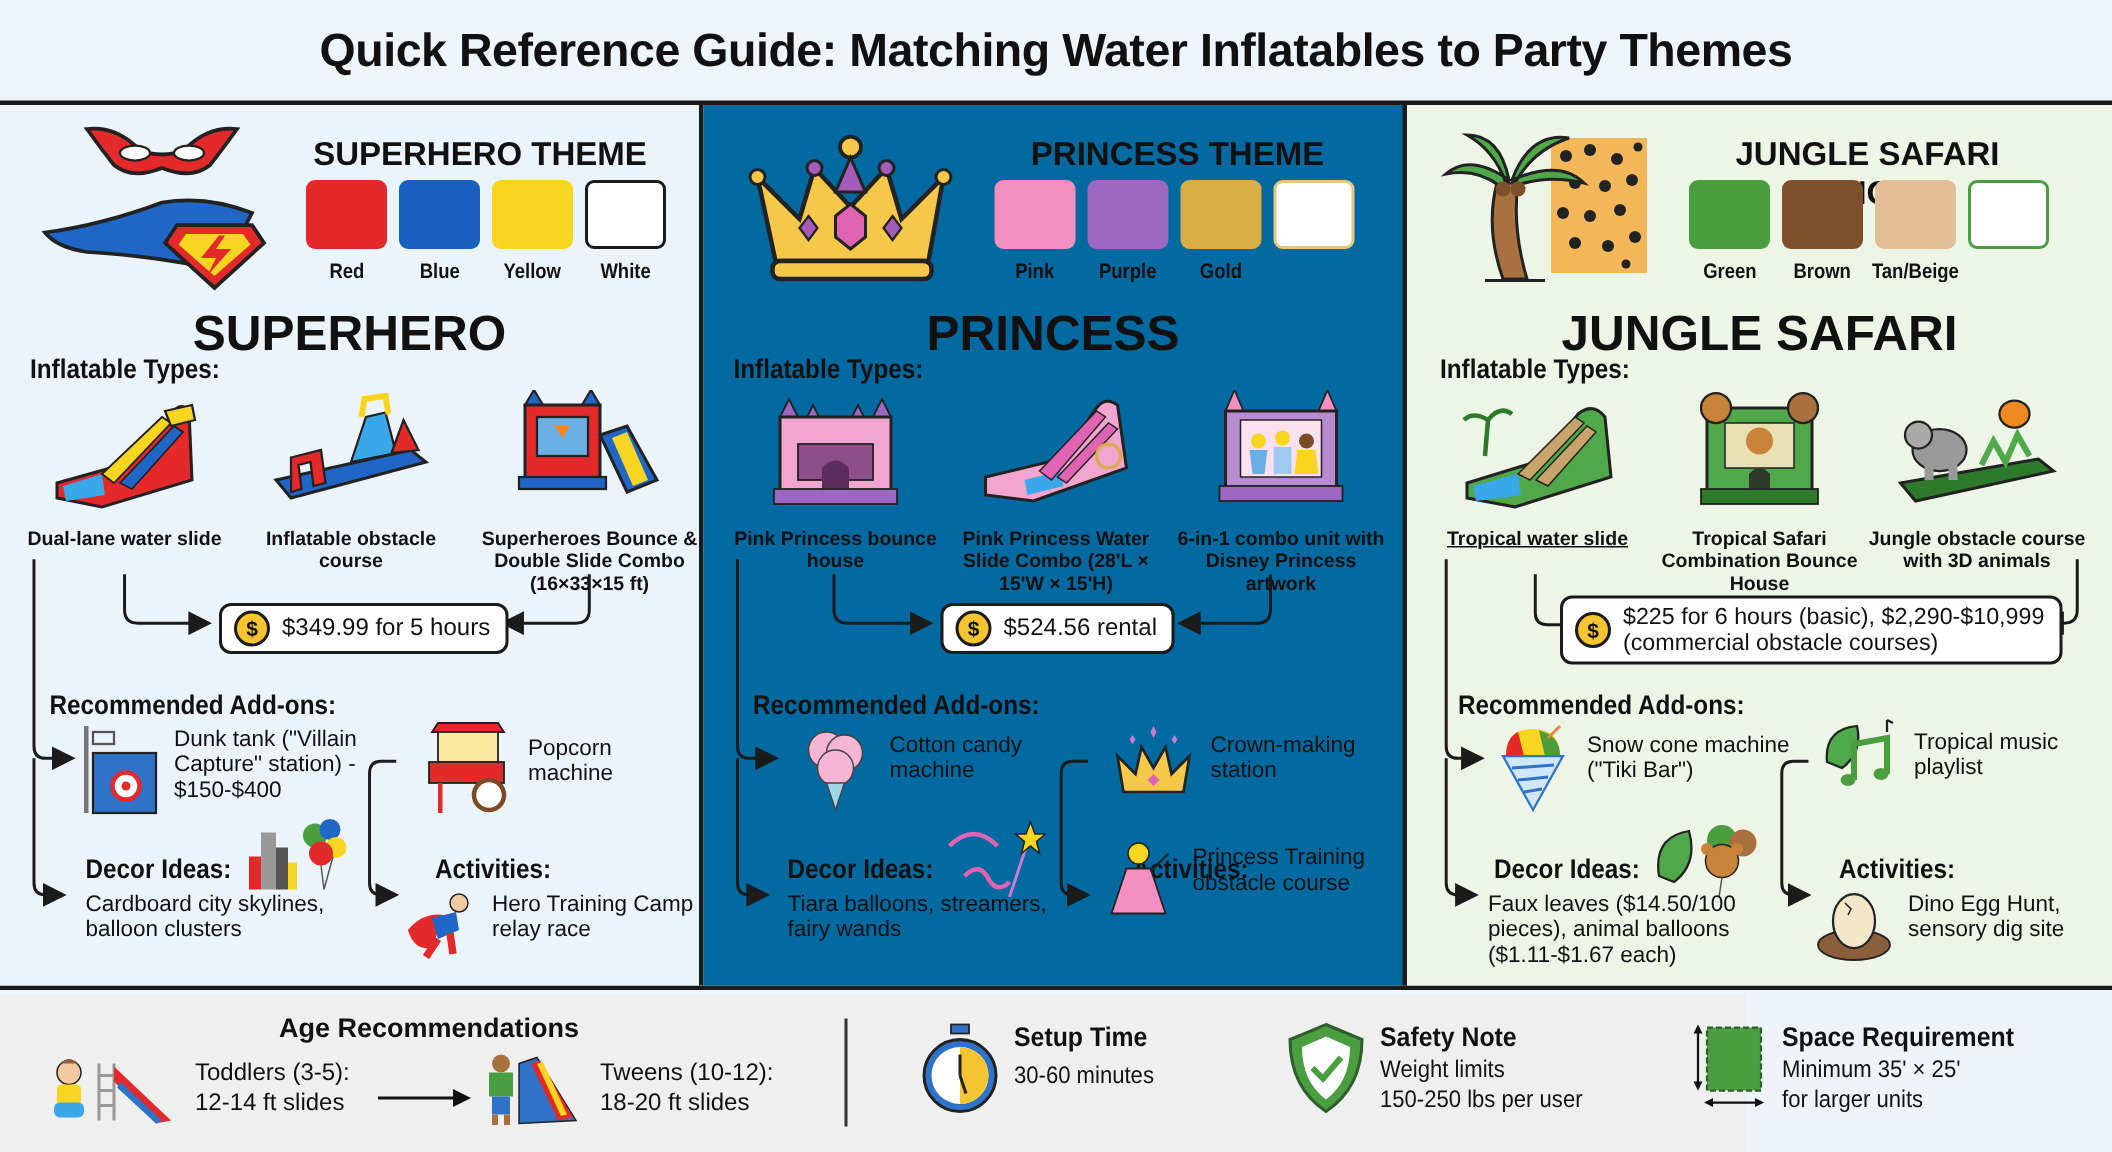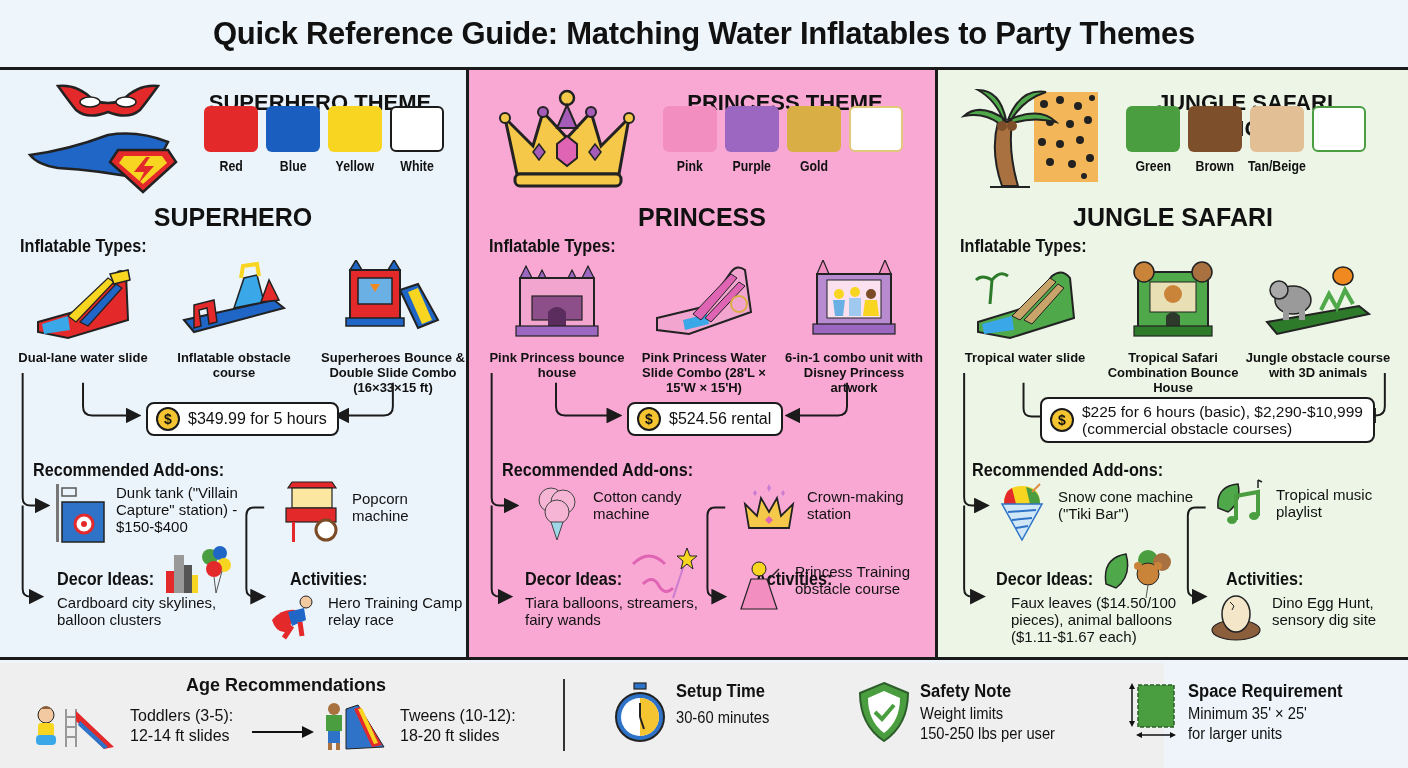"PRINCESS THEME" .panel.p2 { background: #f9a8d4 -> #0369a1 }
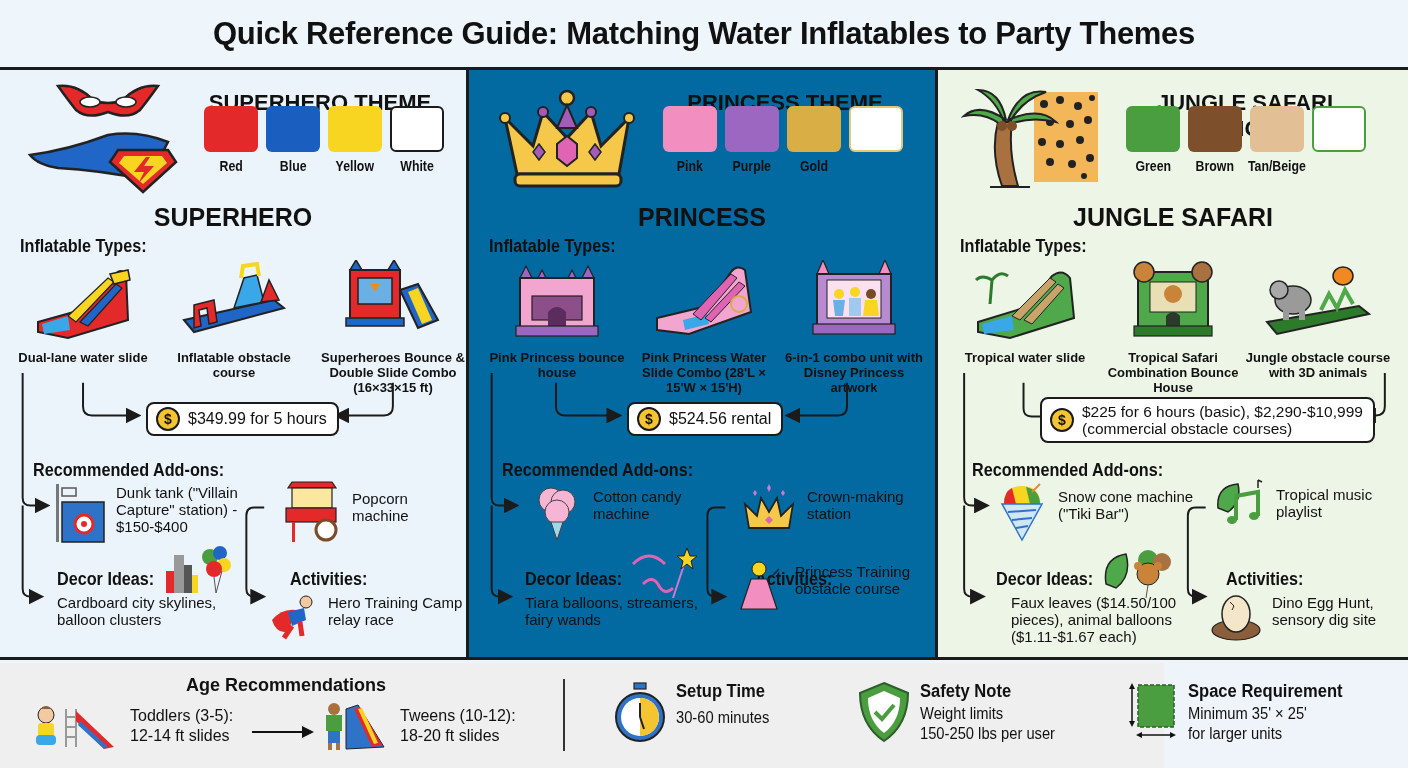"Red" .swatches { top: 36px -> 50px }
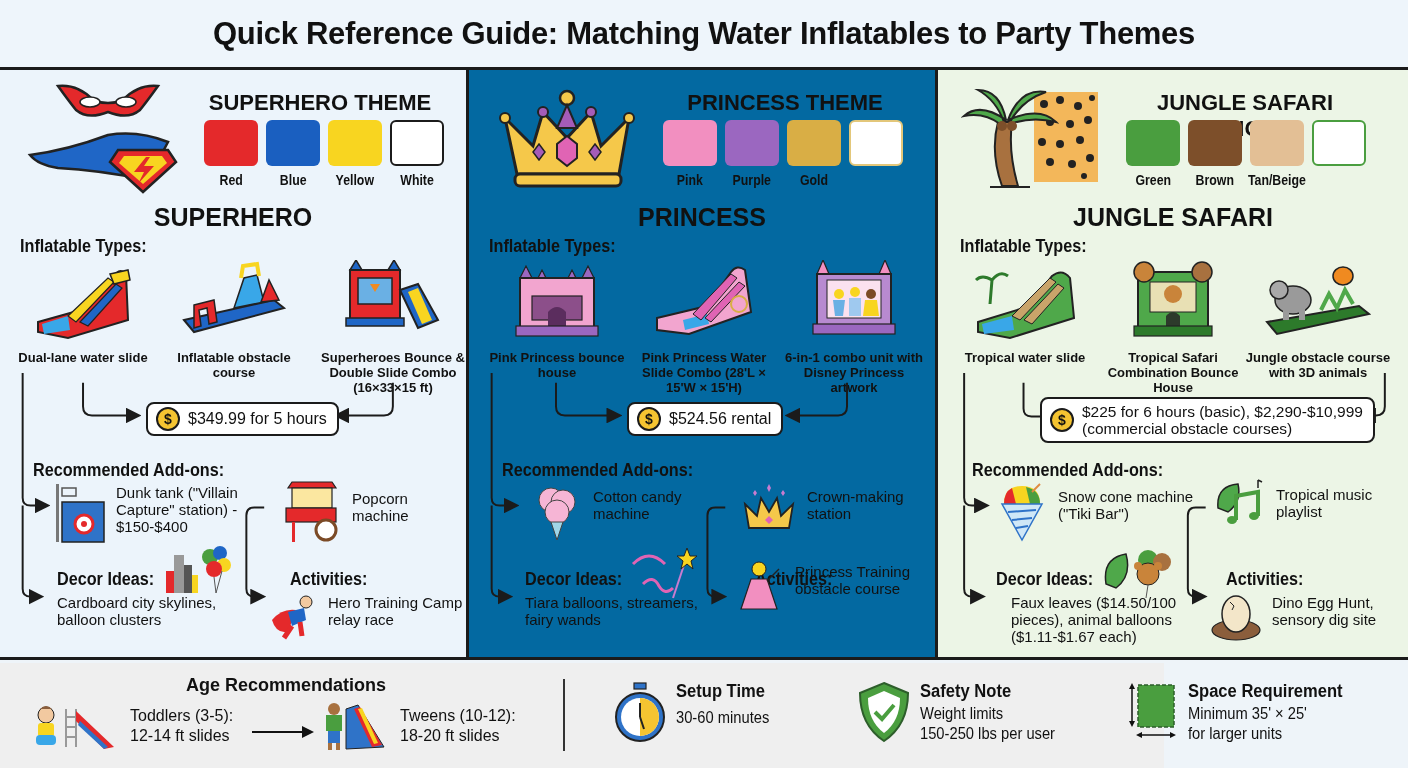"SUPERHERO" .theme-name { font-size: 25px -> 33px }
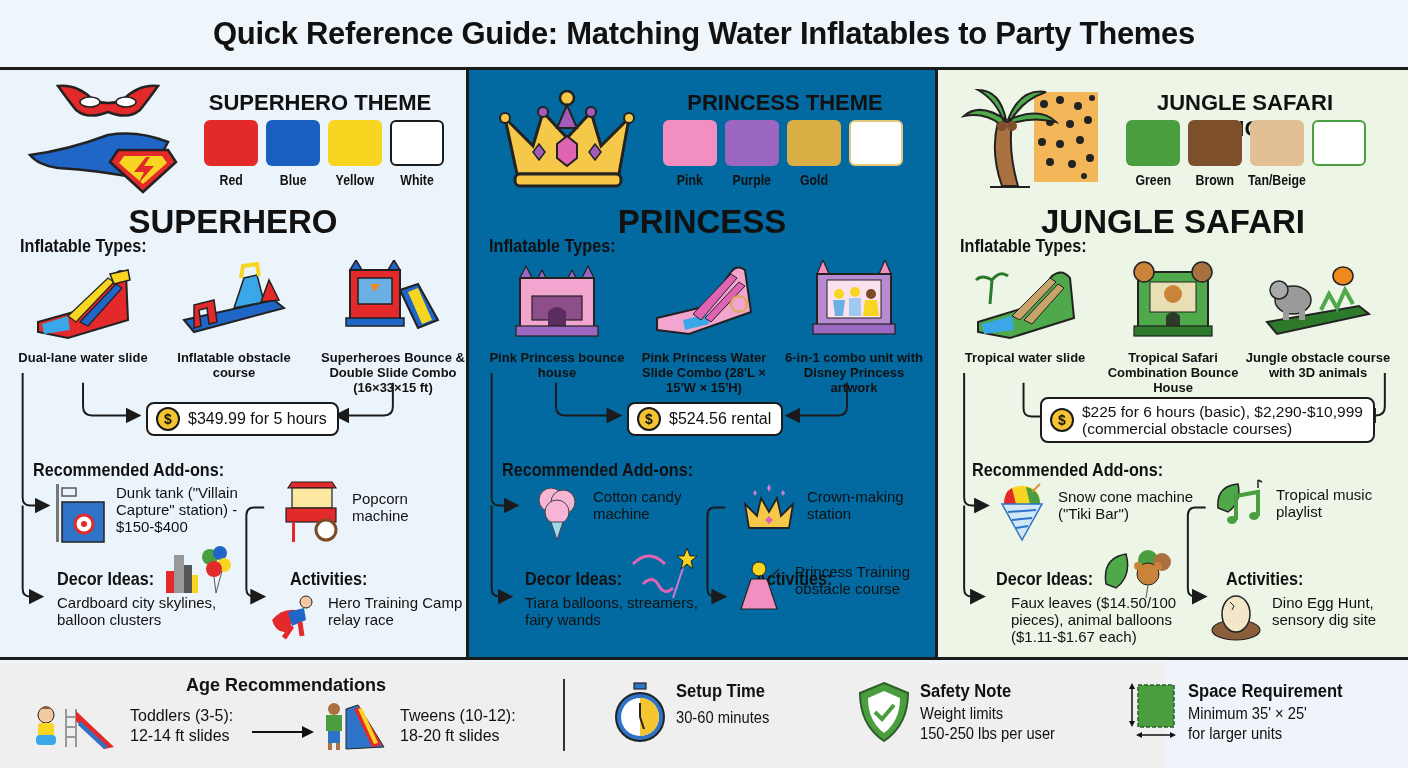"Tropical water slide" div.inflatable { text-decoration: none -> underline }
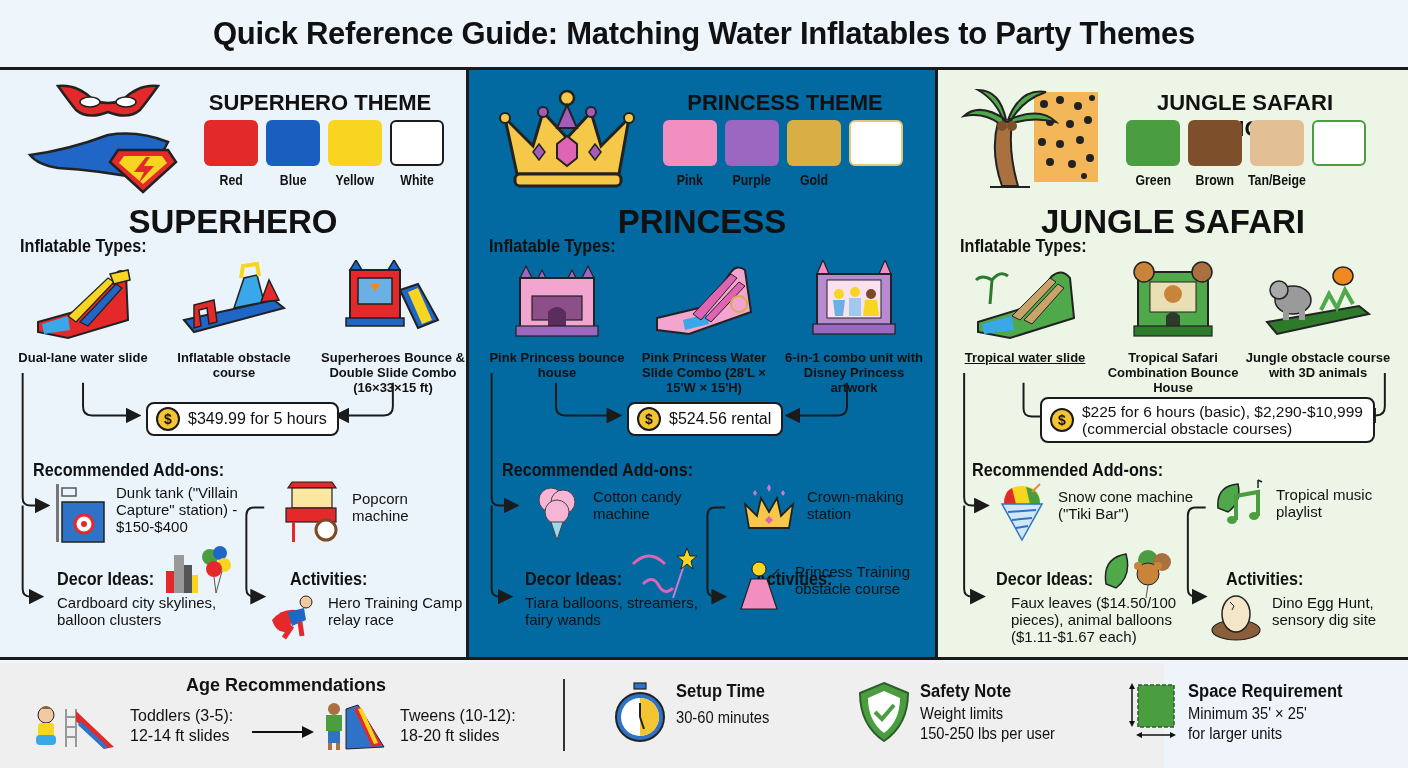"Faux leaves ($14.50/100 pieces), animal" div.item { left: 73px -> 54px }
